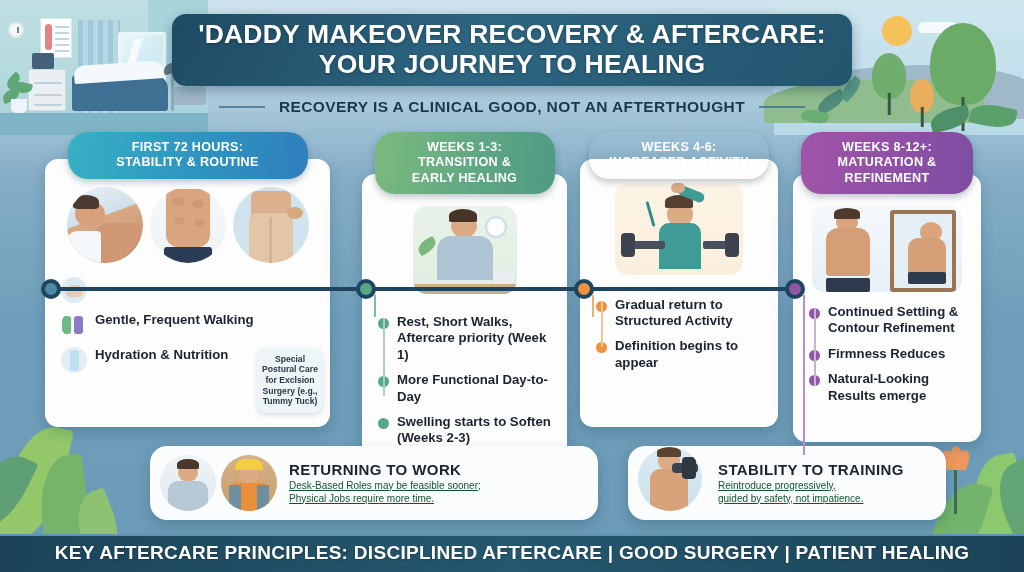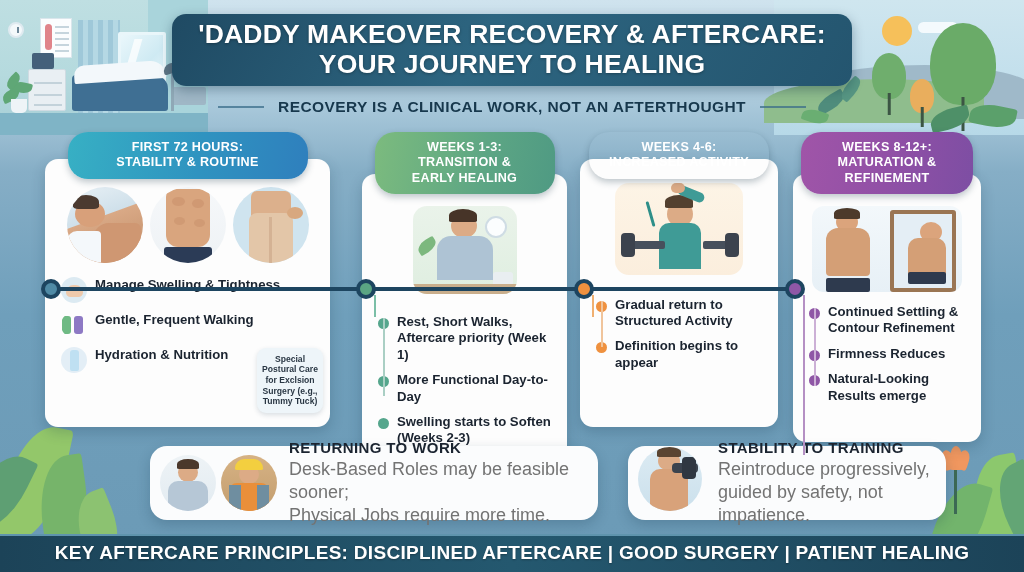"RECOVERY IS A CLINICAL WORK," span.sub { text: WORK -> GOOD }
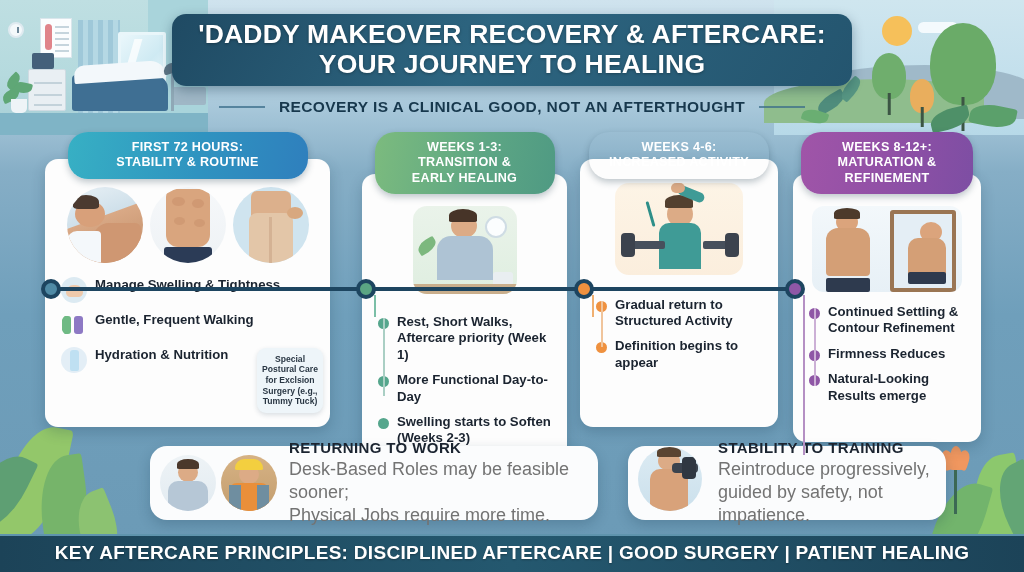"Manage Swelling & Tightness" span.btext { html: <span>Manage Swelling &amp; Tightness</span> -> none }
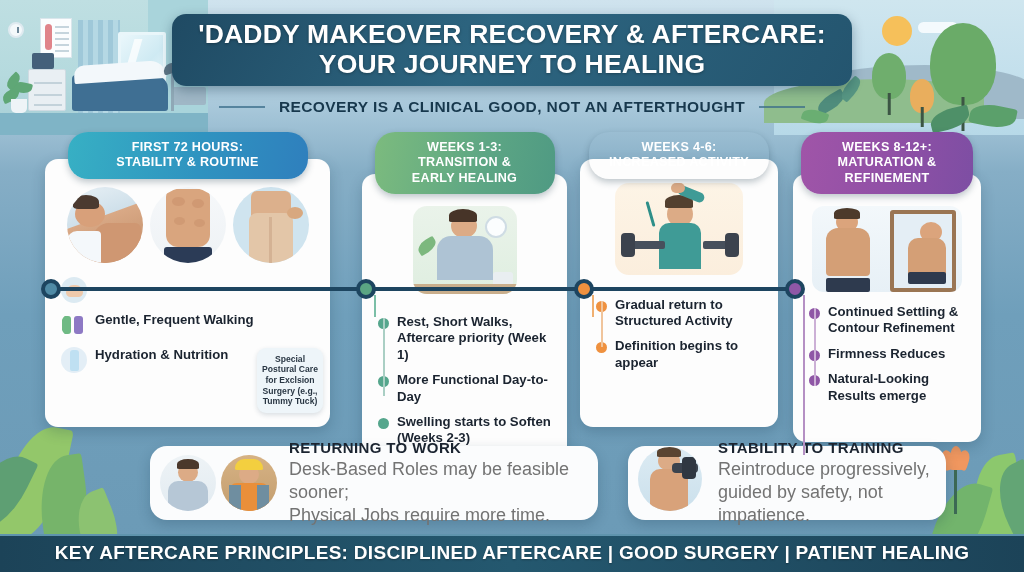"Desk-Based Roles may be feasible" .bcard .txt p { color: #737373 -> #14532d; font-size: 18px -> 10px; text-decoration: none -> underline }
